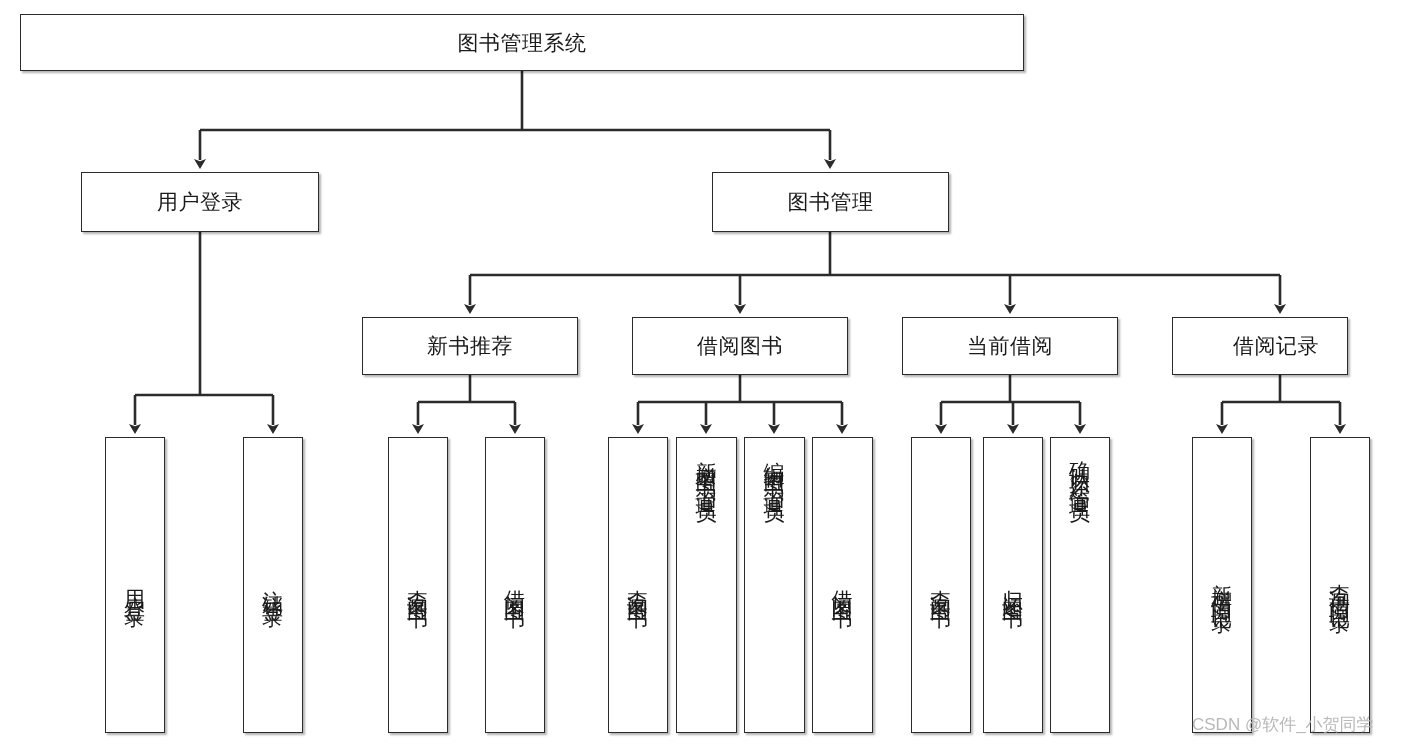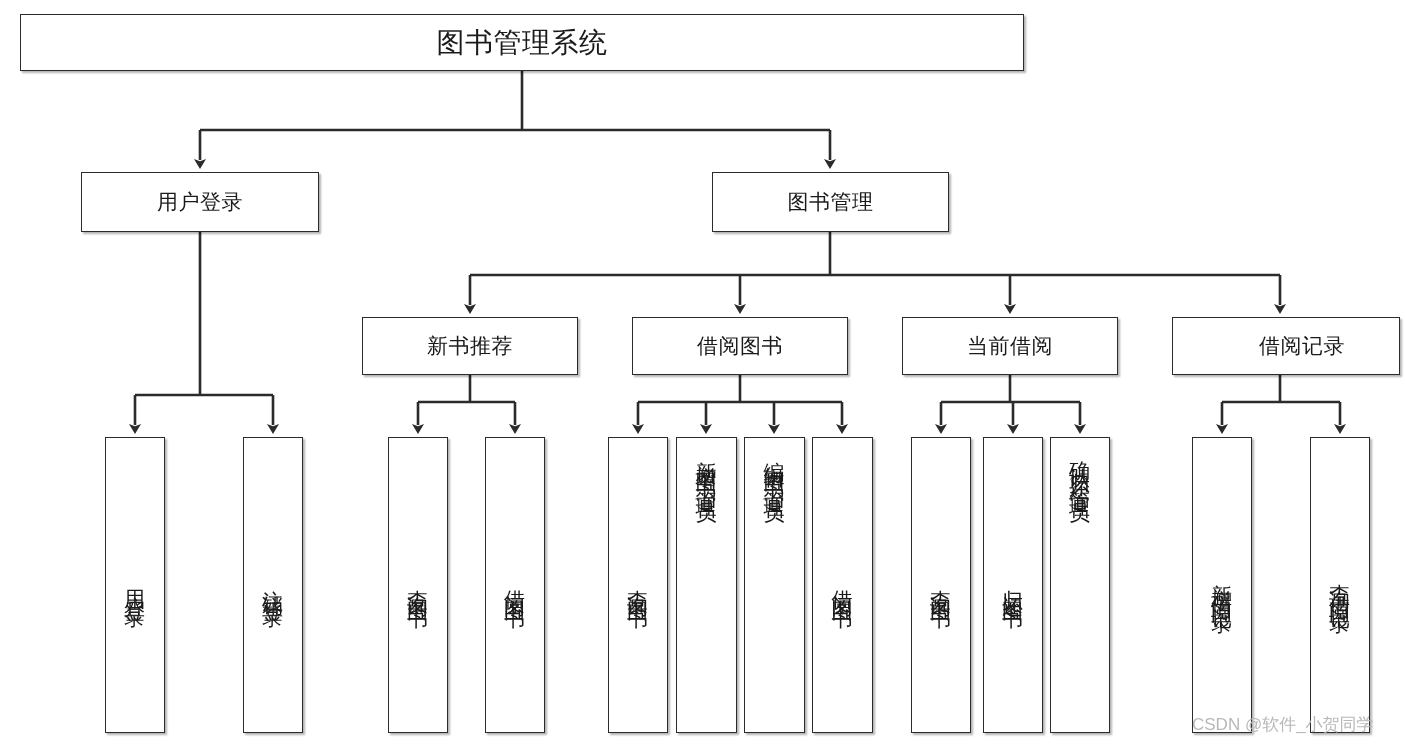"图书管理系统" .node.root .label { font-size: 28px -> 21px }
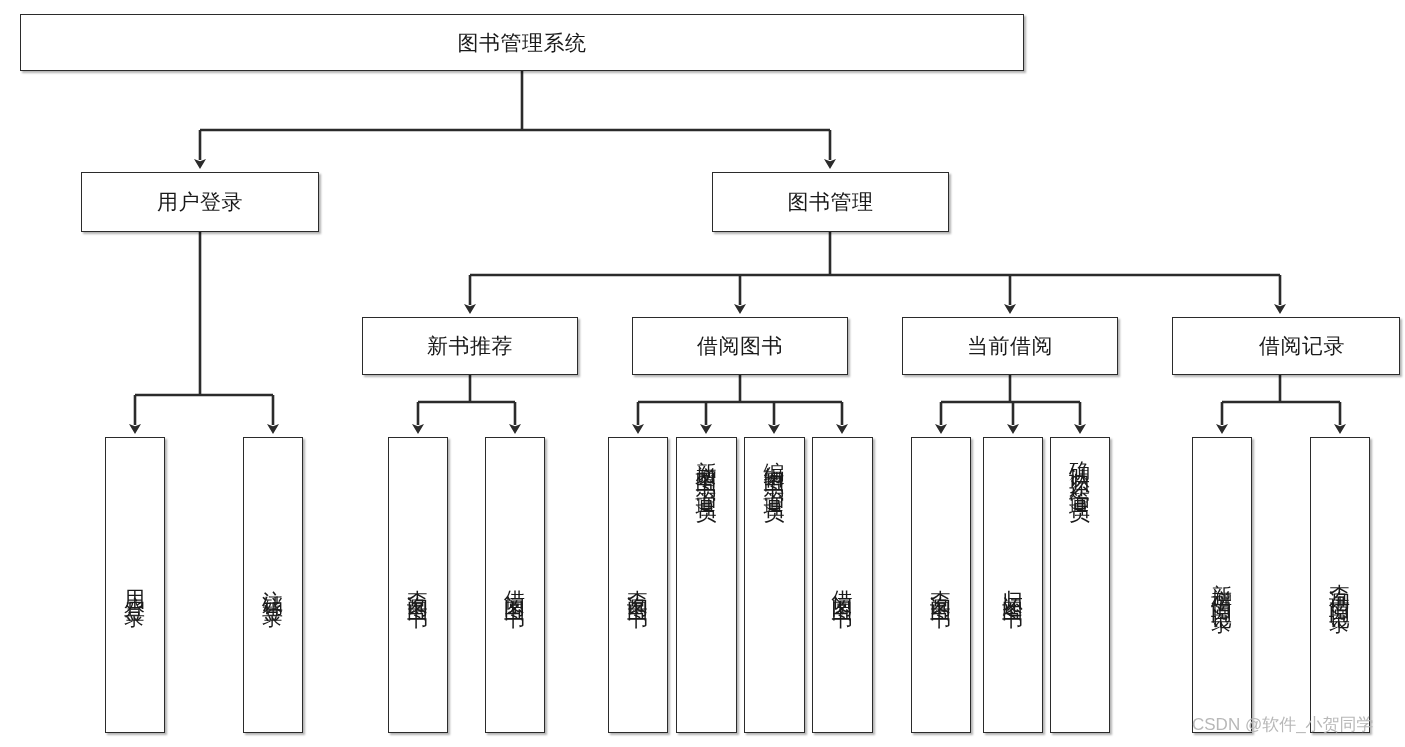"借阅记录" div.node { width: 228px -> 176px }
